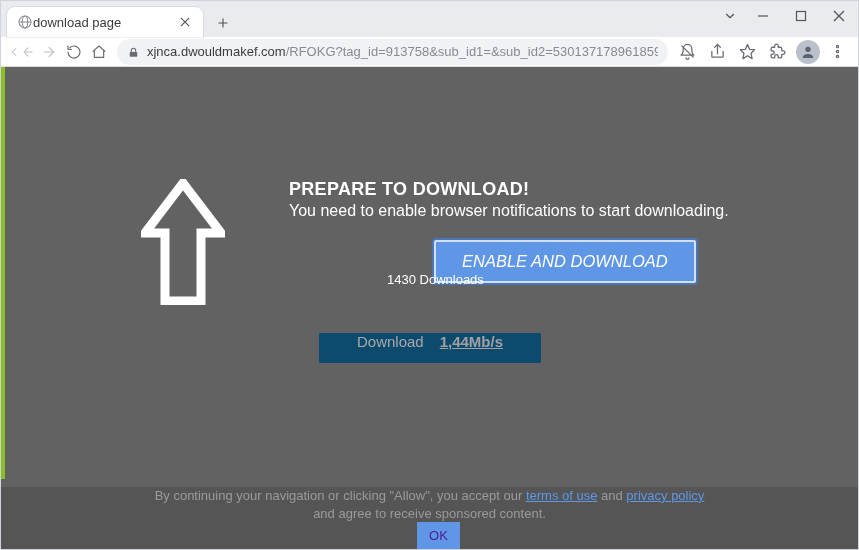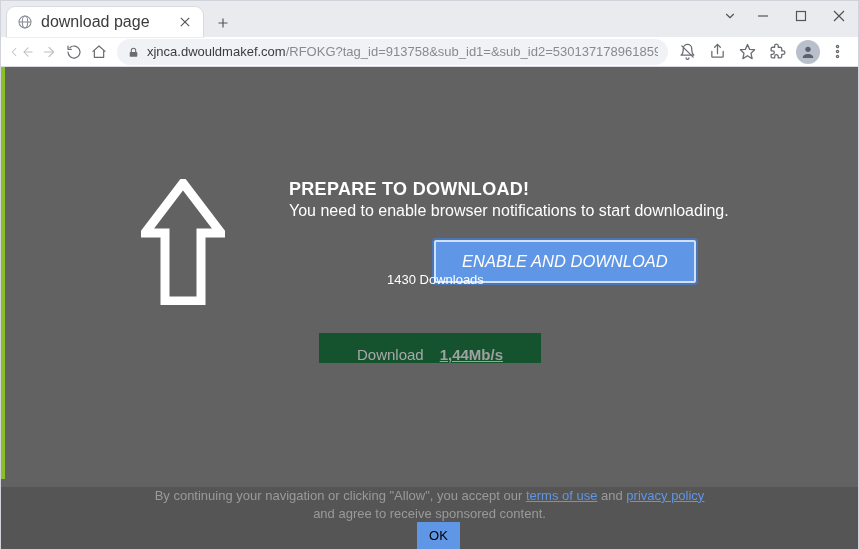"download page" .tab { font-size: 16px -> 13px; gap: 8px -> 0 }
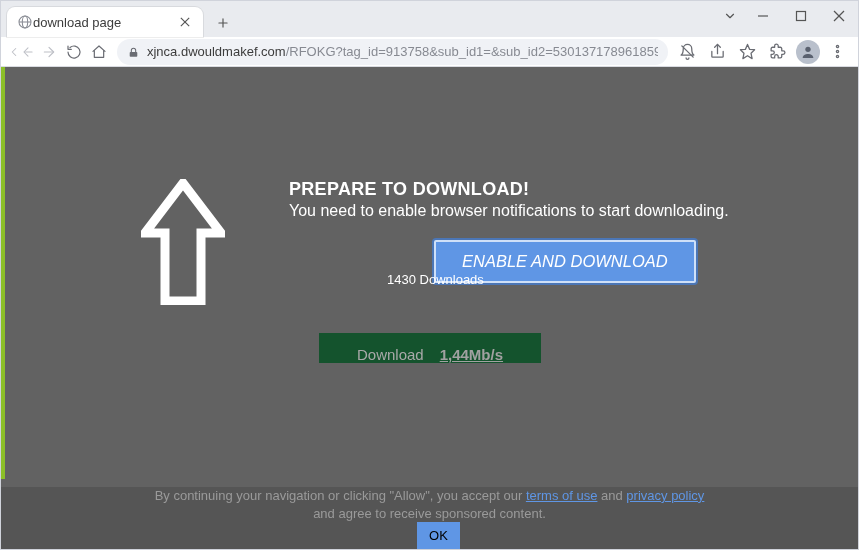"Download" .speed-btn { align-items: flex-end -> flex-start; background: #14532d -> #0c4a6e }
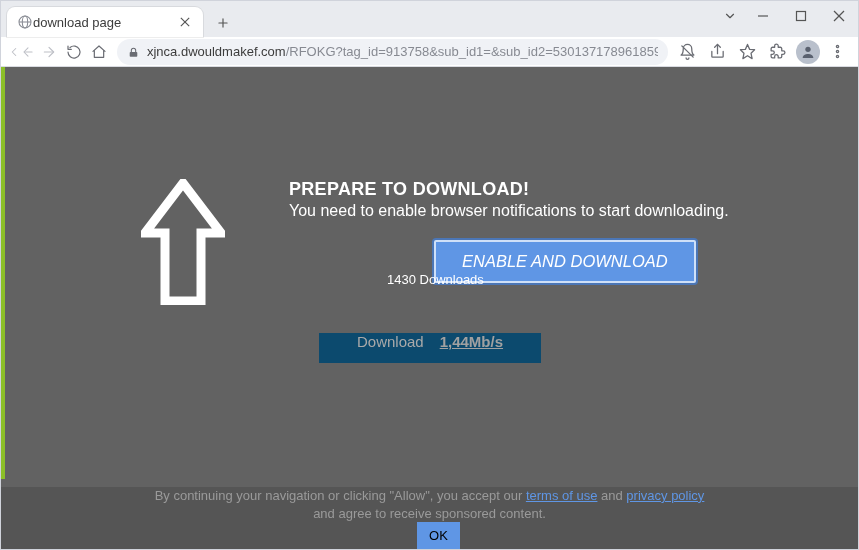"OK" .ok-btn { color: #000000 -> #4c1d95 }
